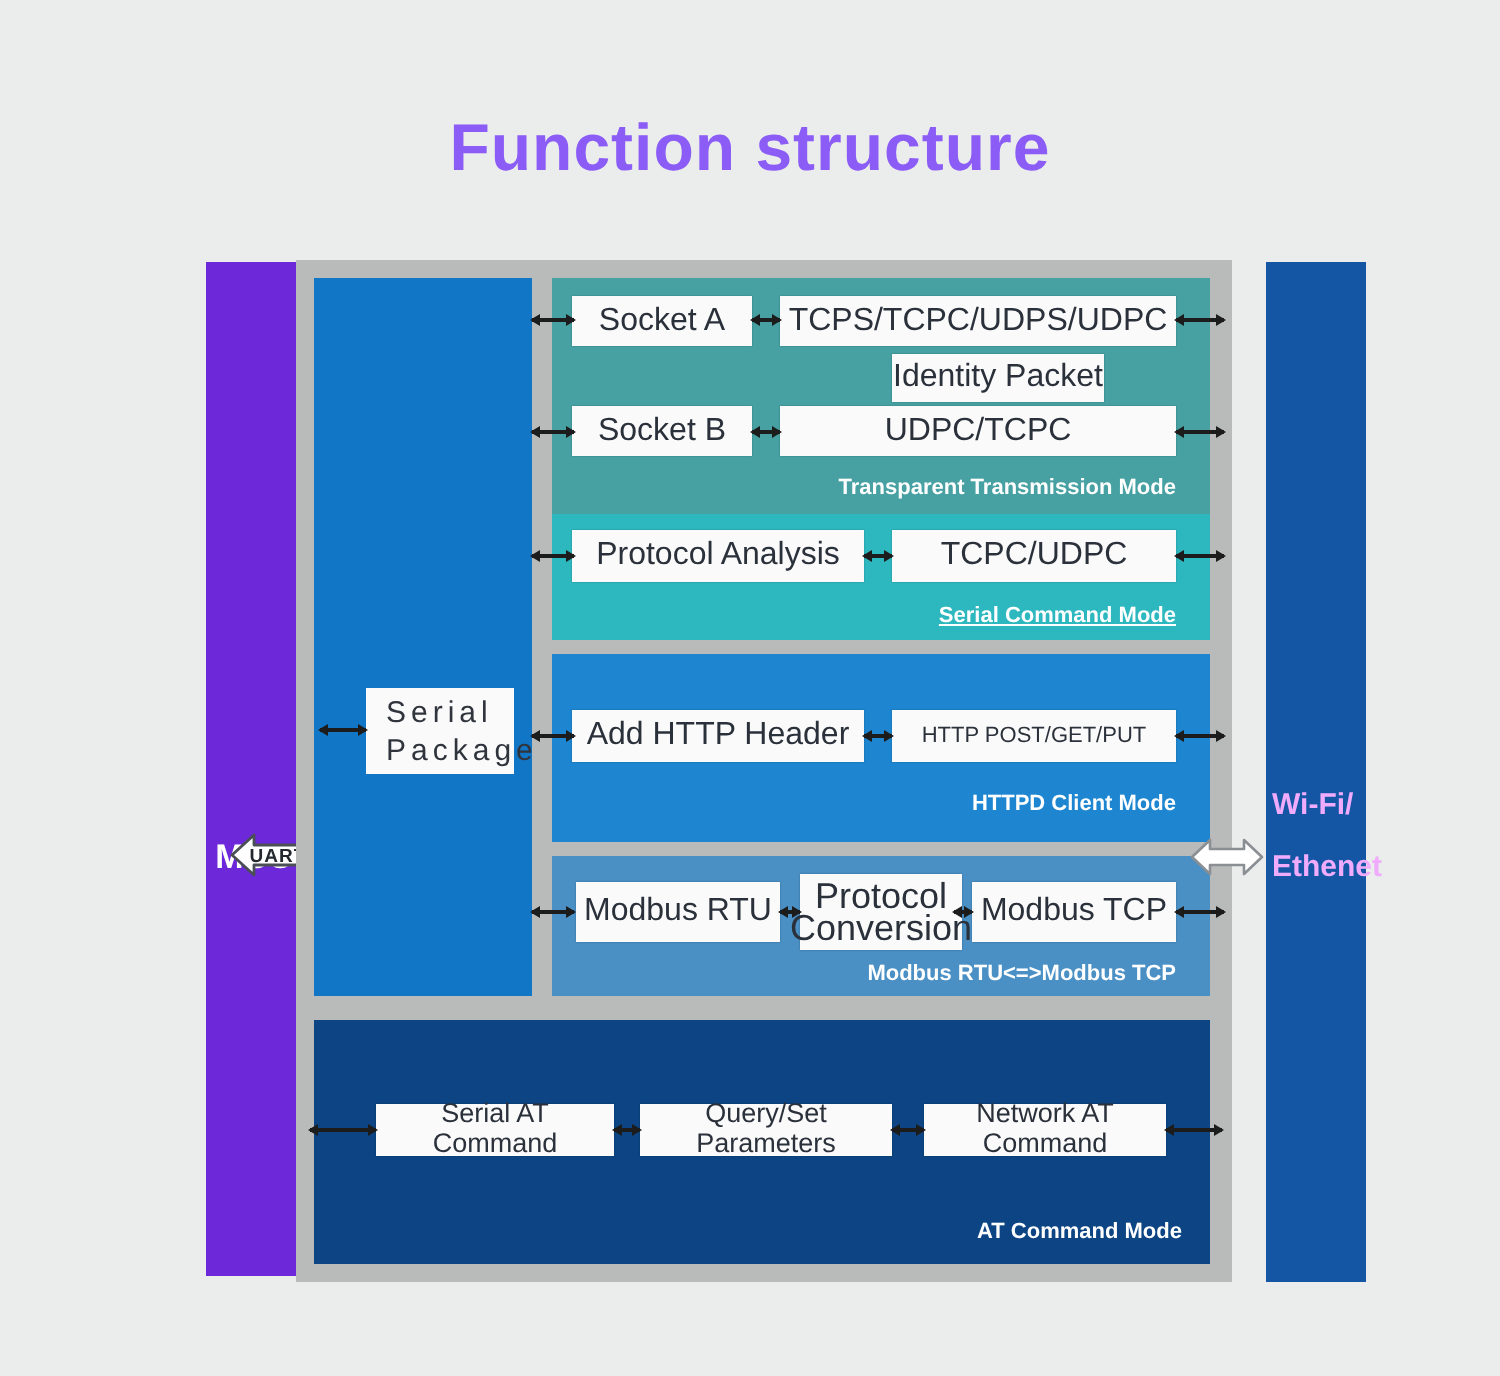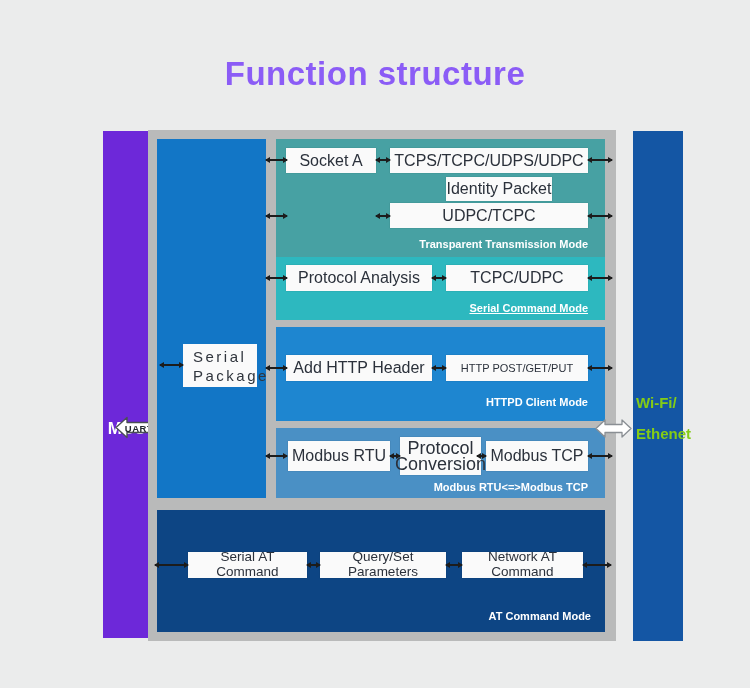"Socket B" div.wbox { html: none -> <div>Socket B</div> }
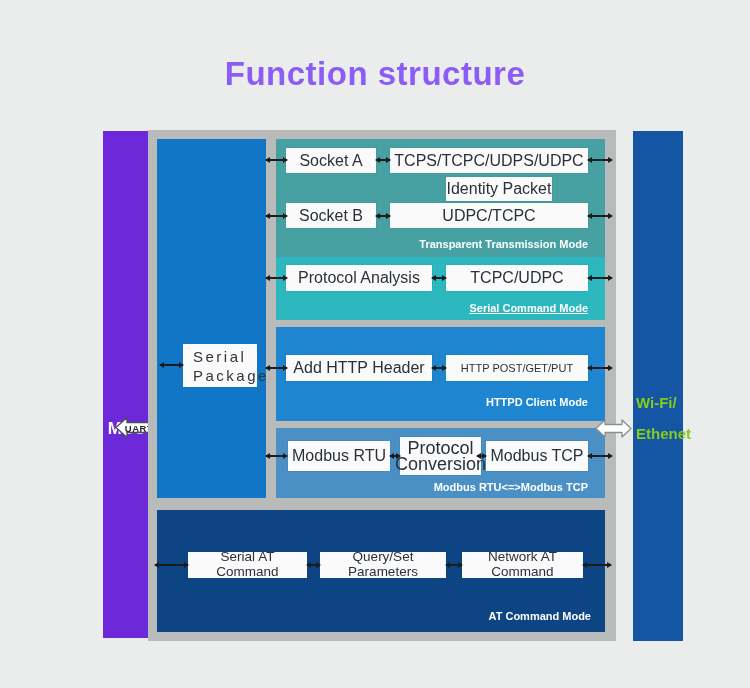"Wi-Fi/" .wifi { color: #84cc16 -> #f0abfc }
